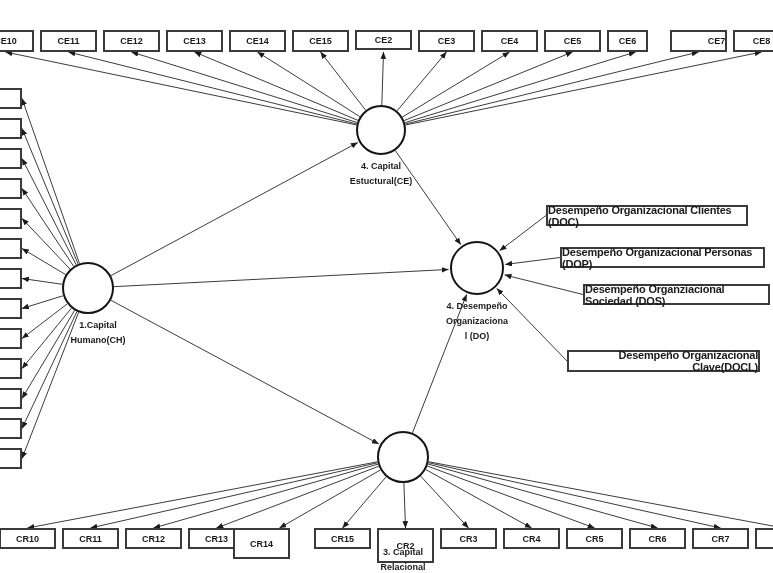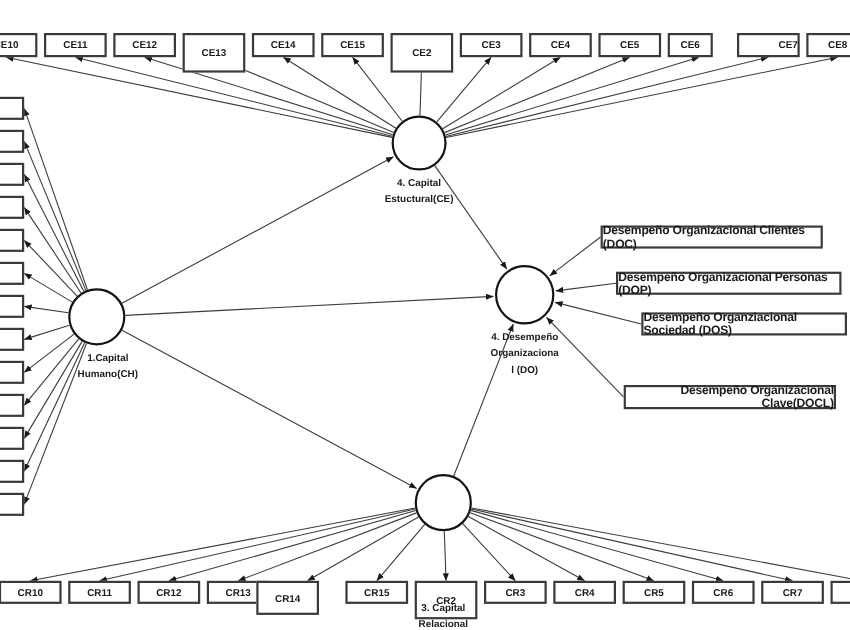"CE13" div.ind-box { height: 36px -> 22px }
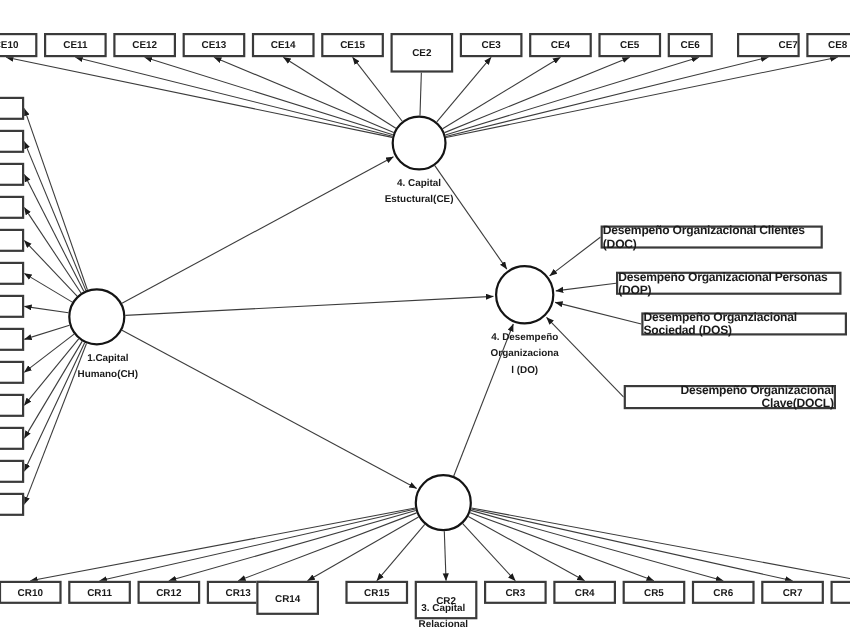"CE2" div.ind-box { height: 36px -> 20px }
